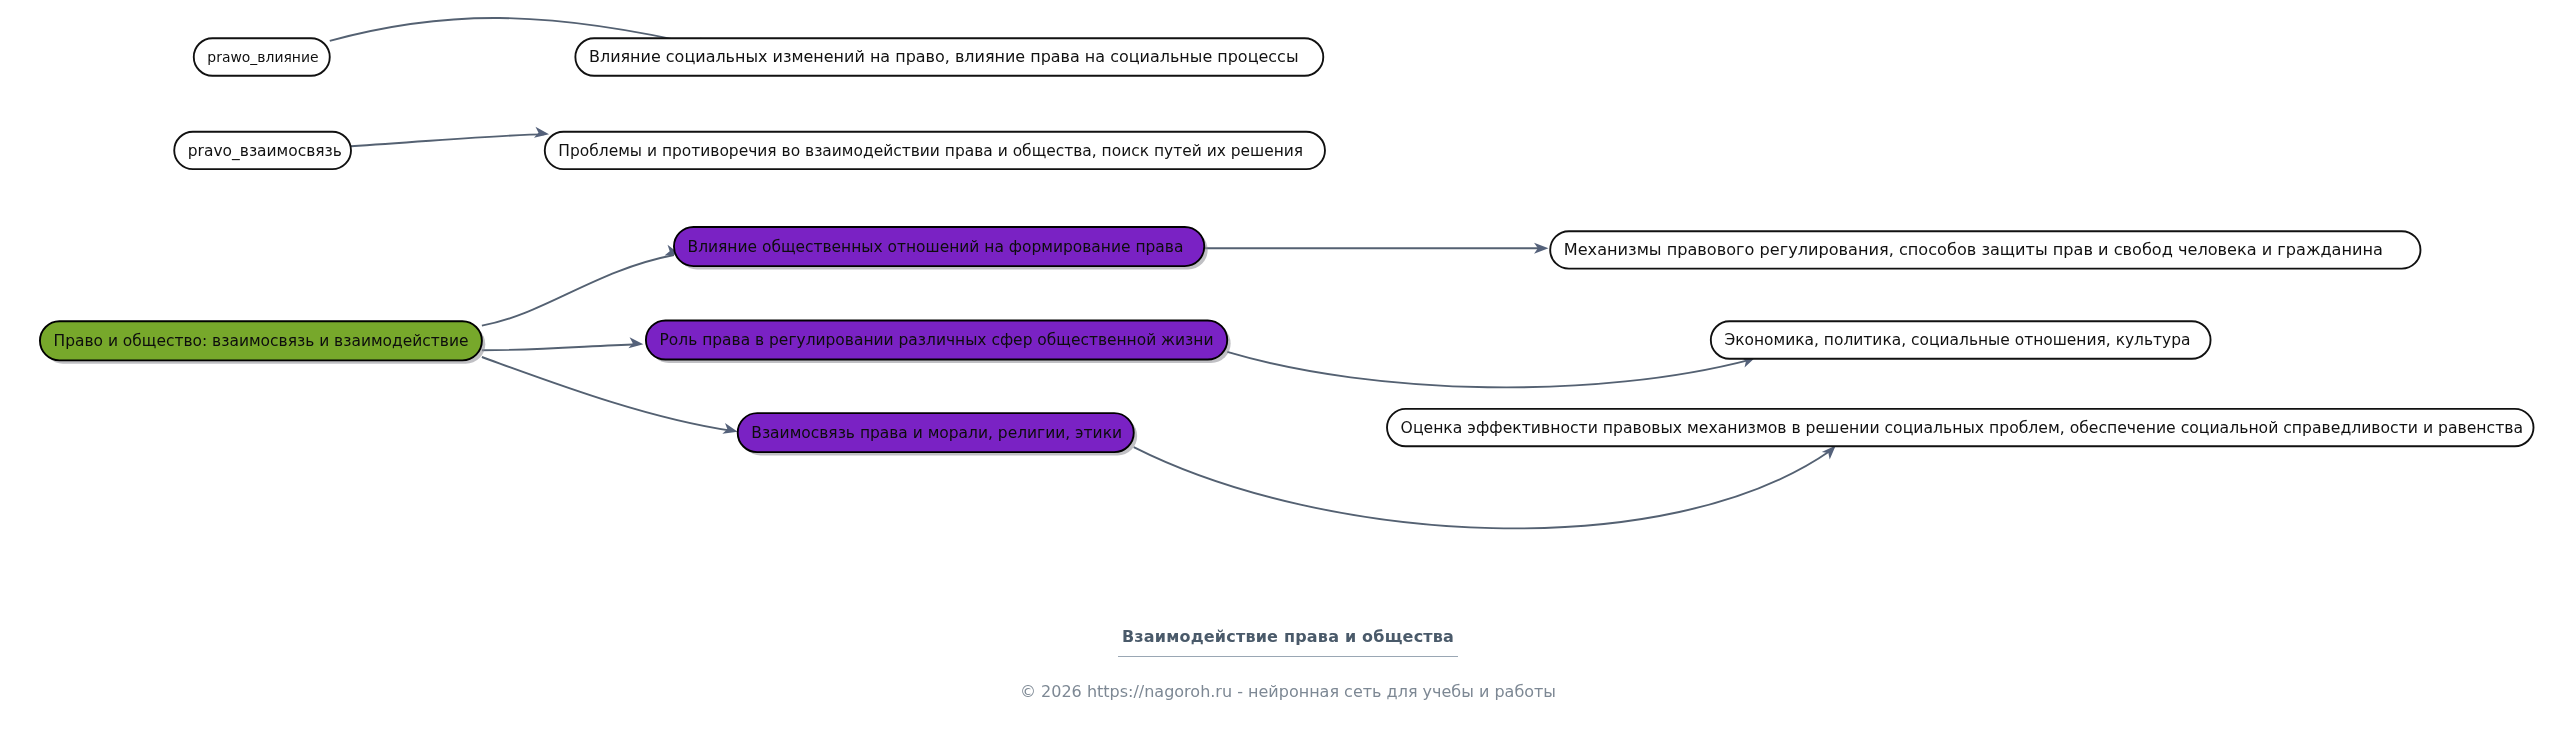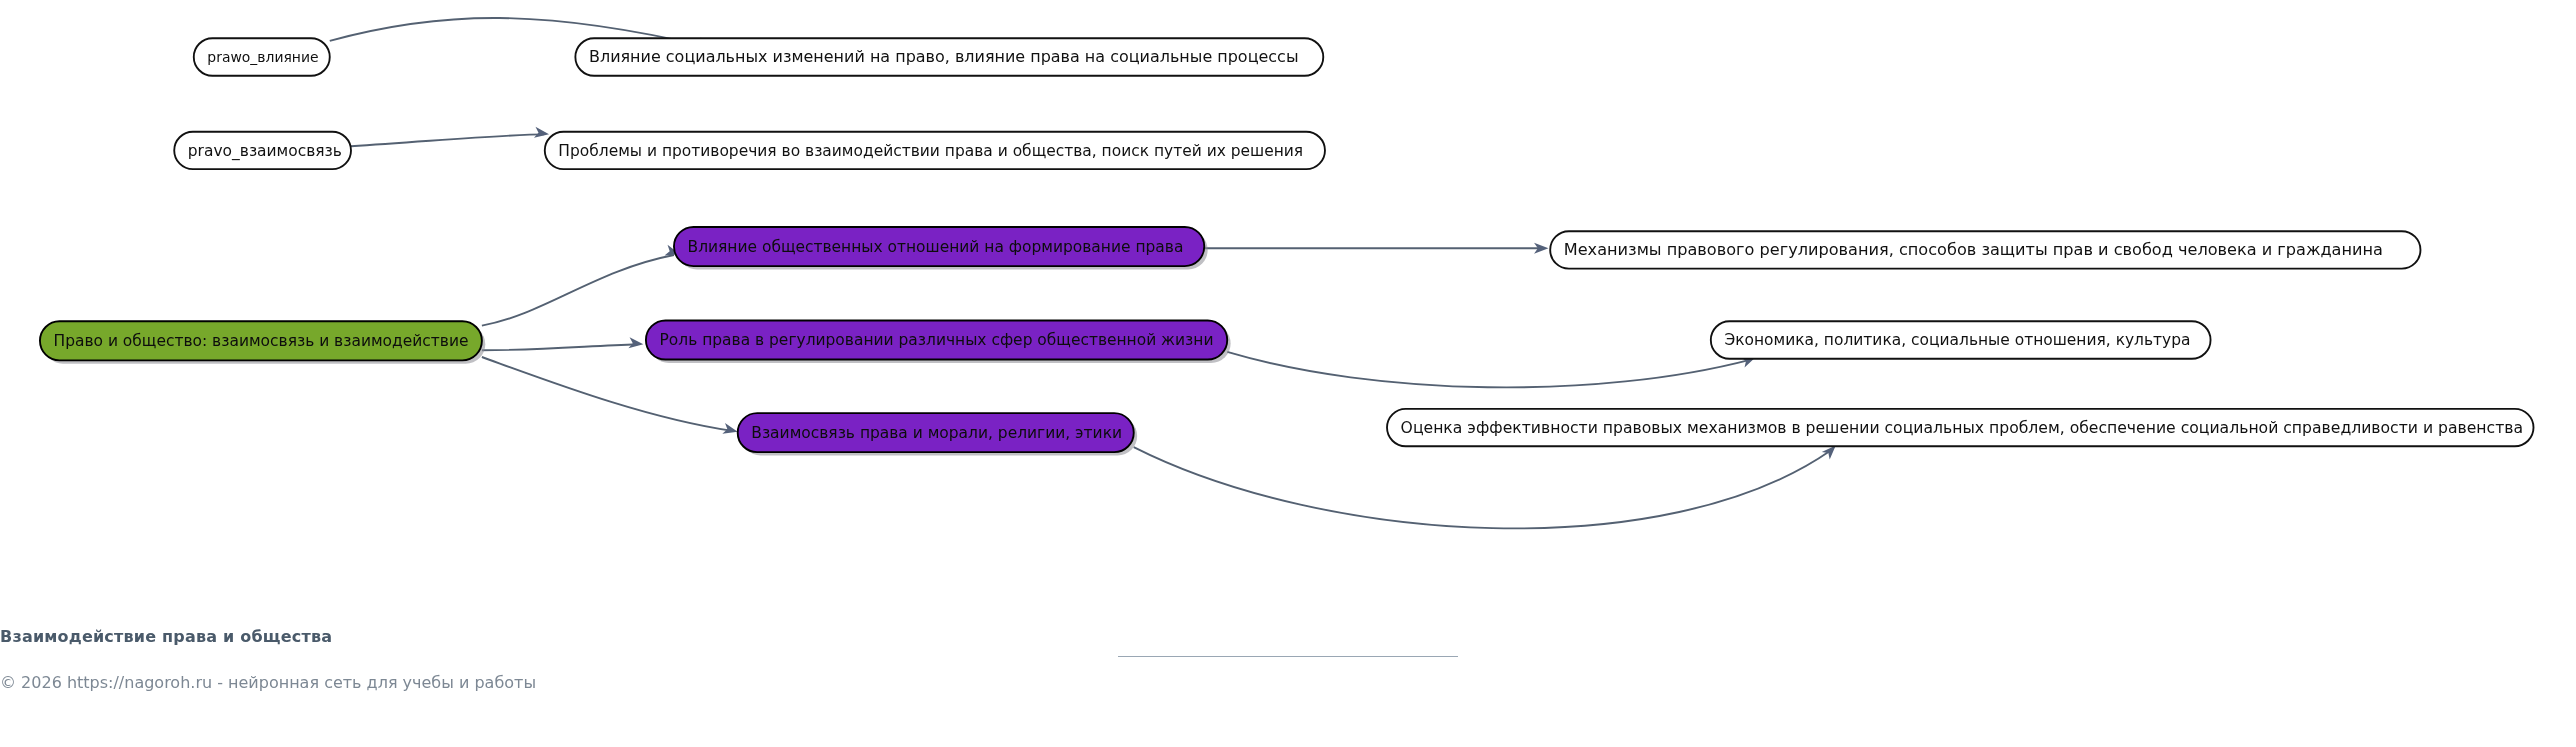"Взаимодействие права и общества" .footer-block { text-align: none -> center }
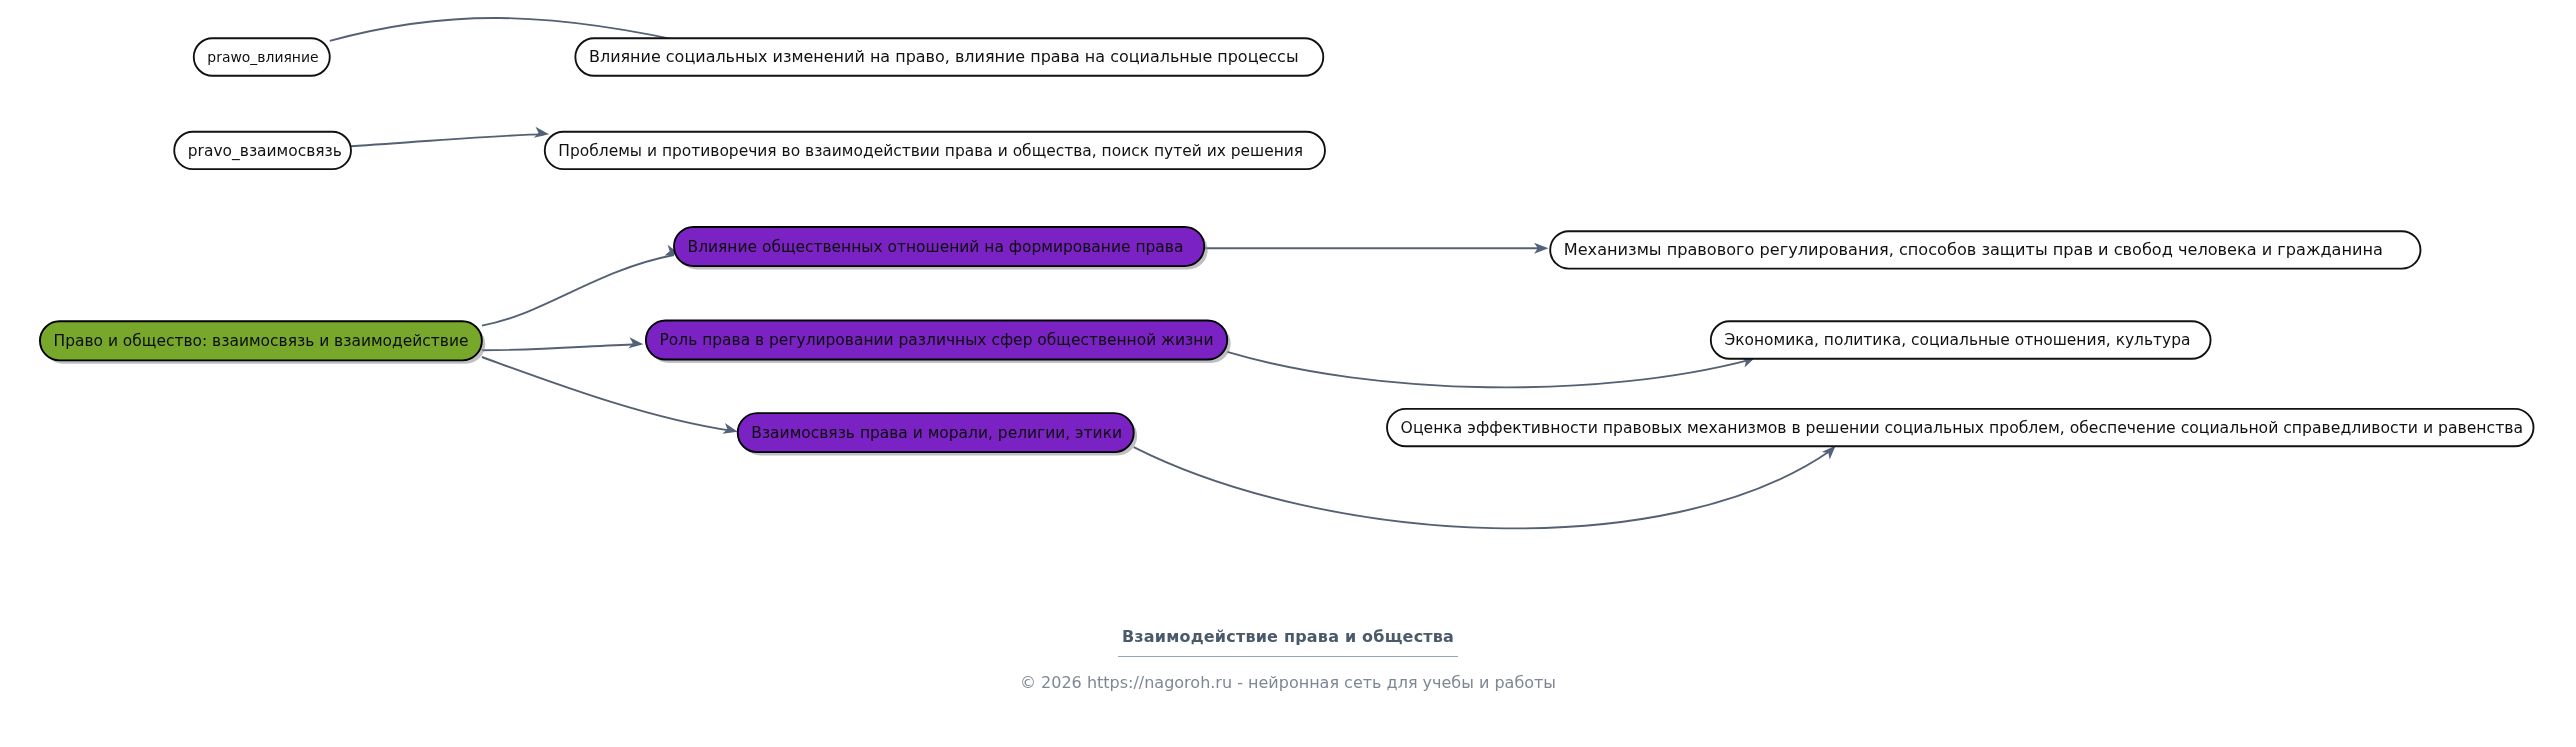"© 2026 https://nagoroh.ru - нейронная" .footer-copy { margin-top: 16px -> 25px }
